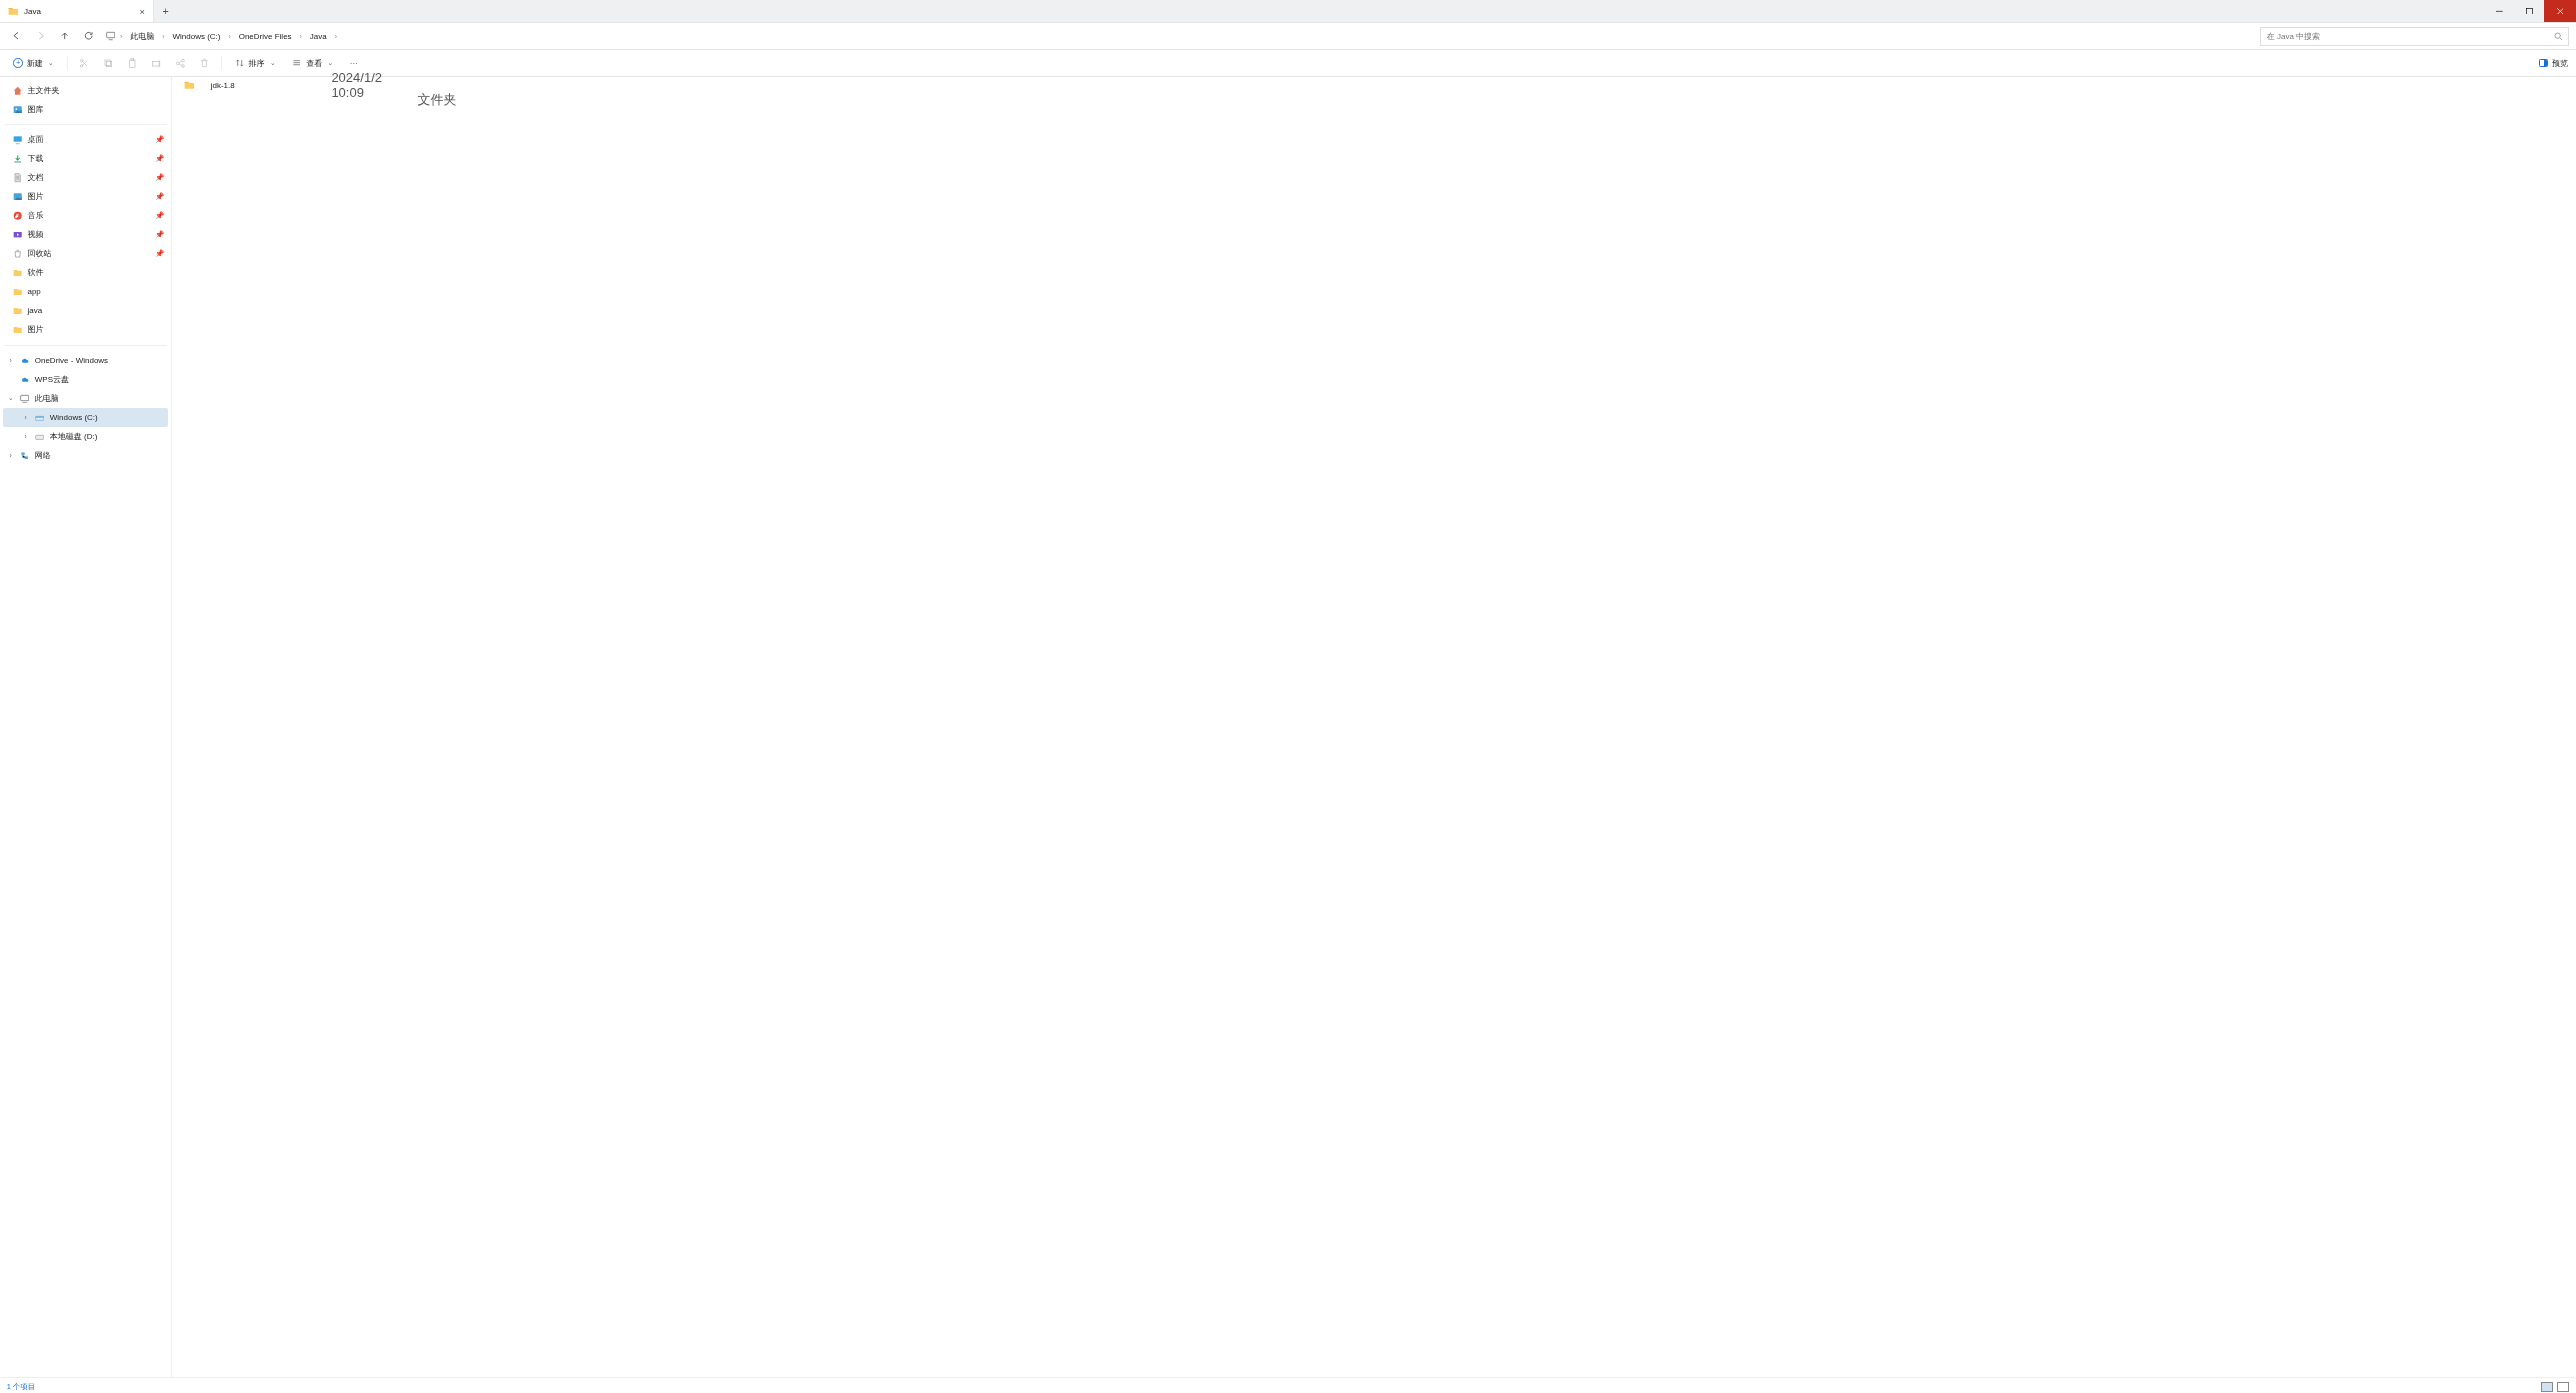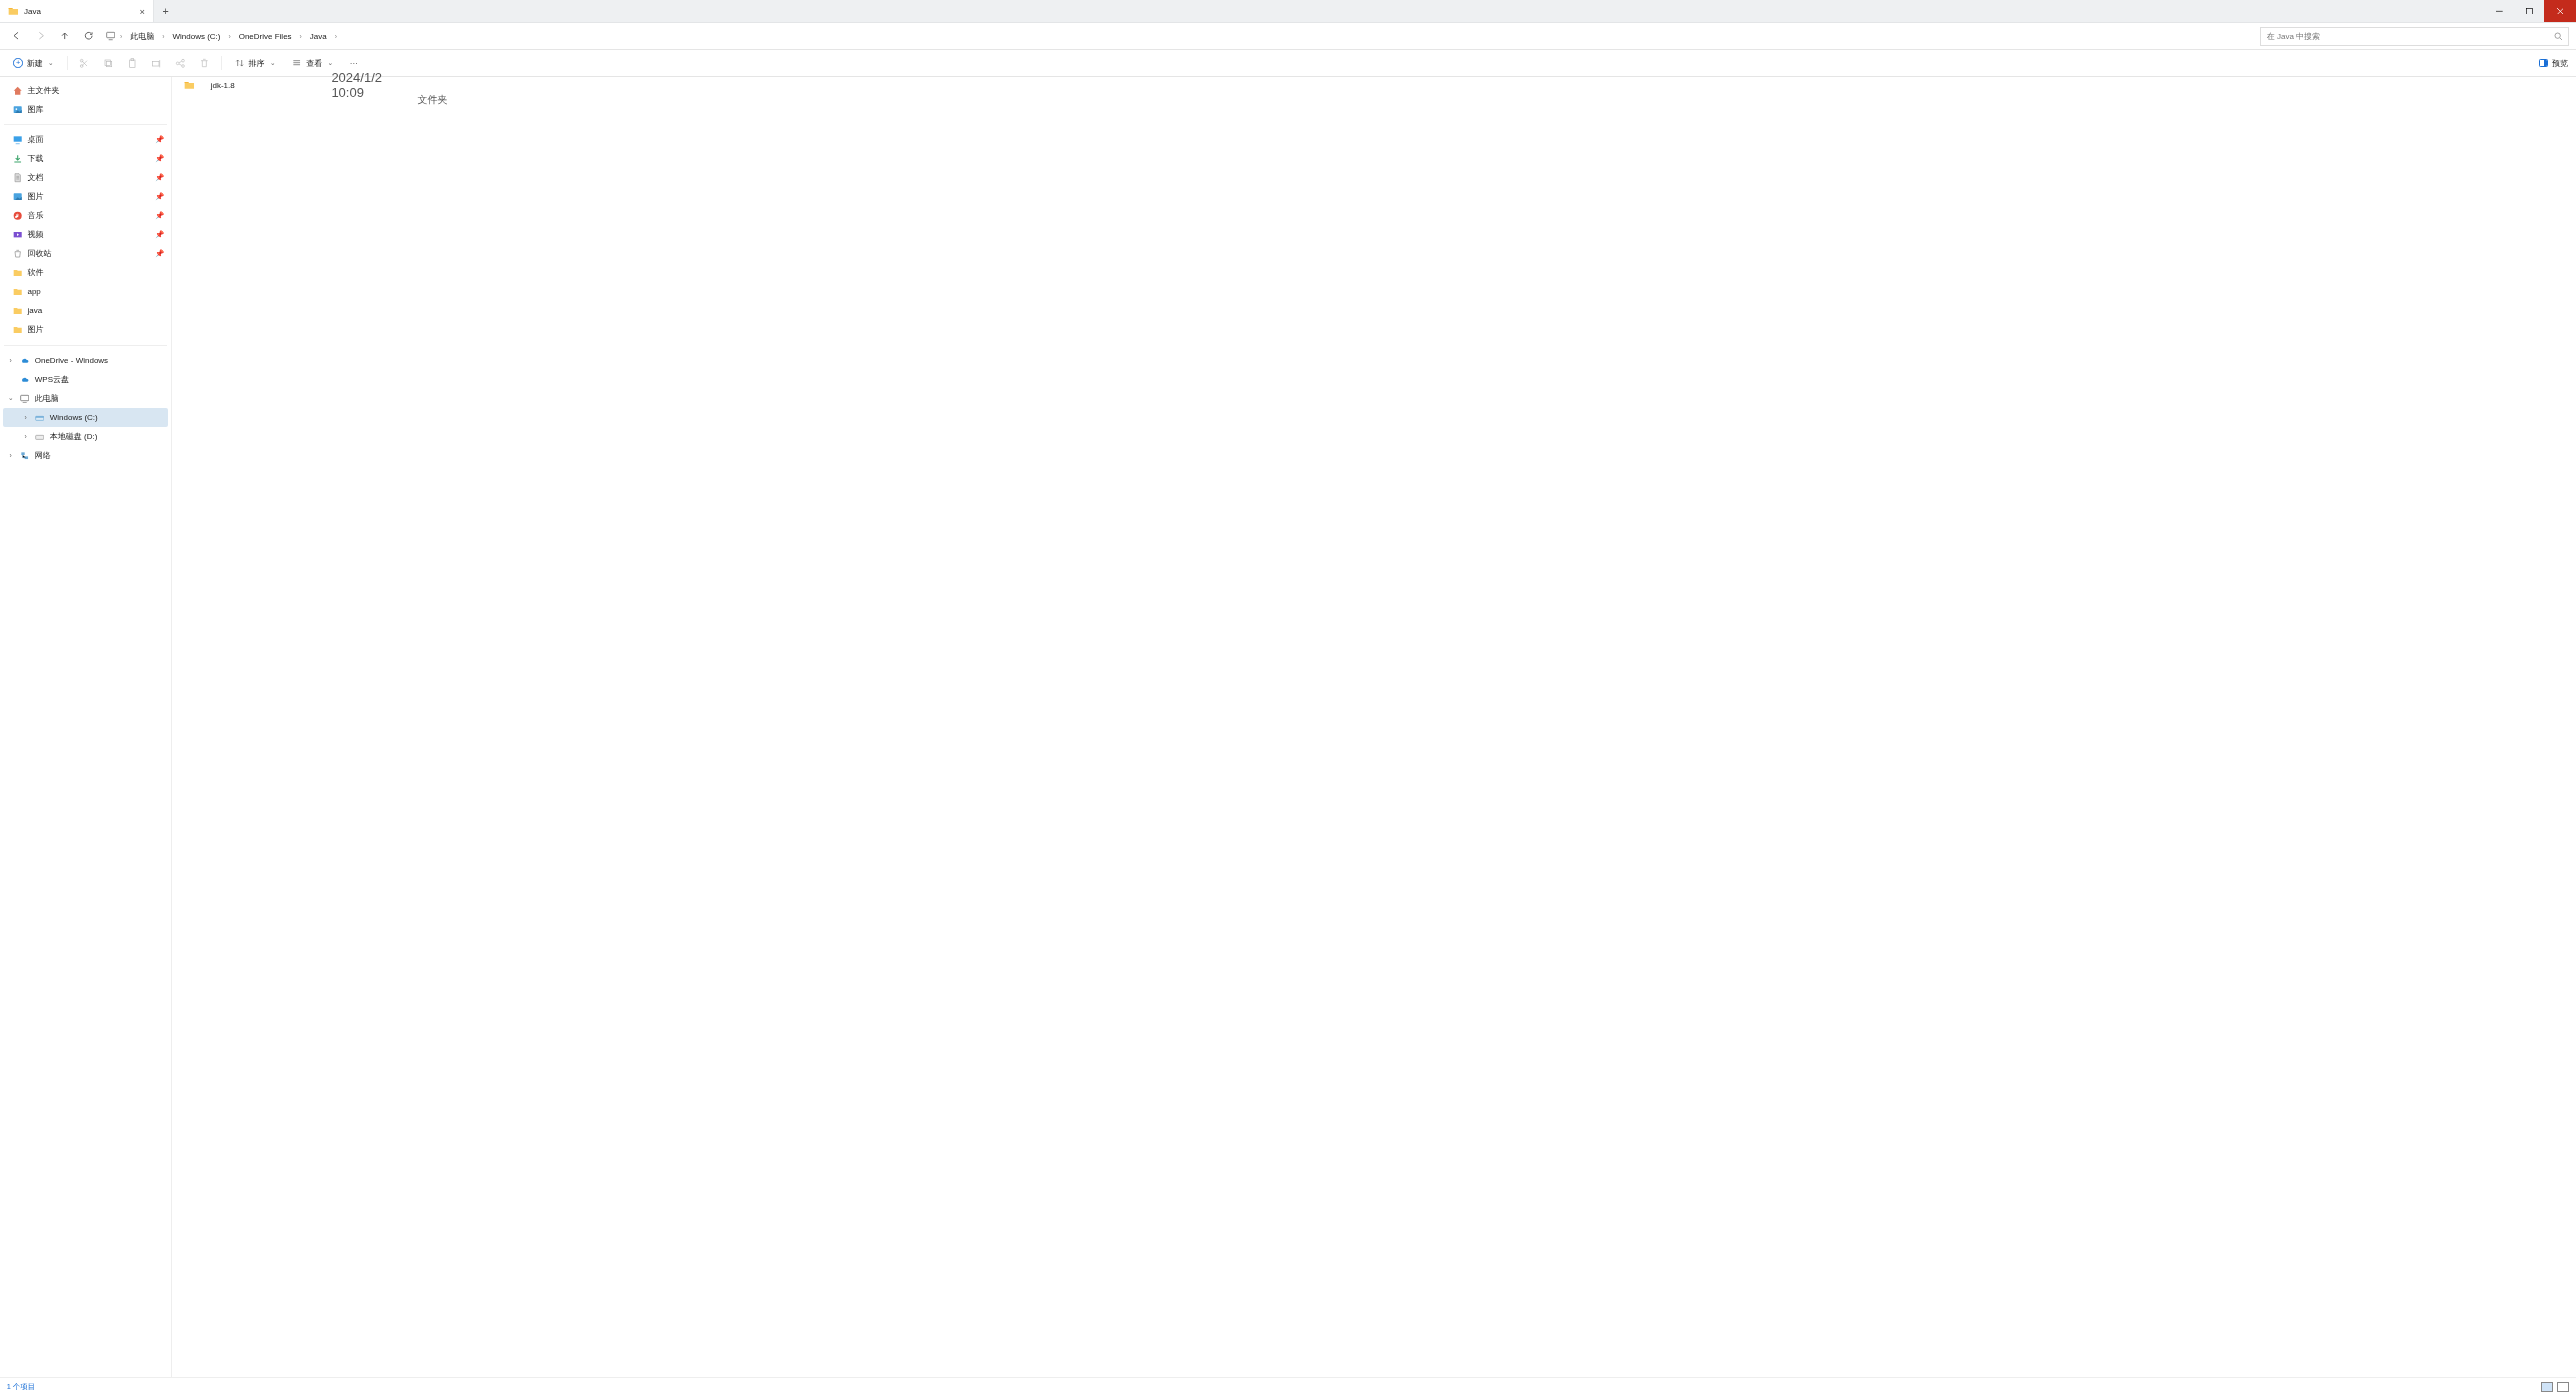"文件夹" .cell.type { font-size: 10px -> 13px }
